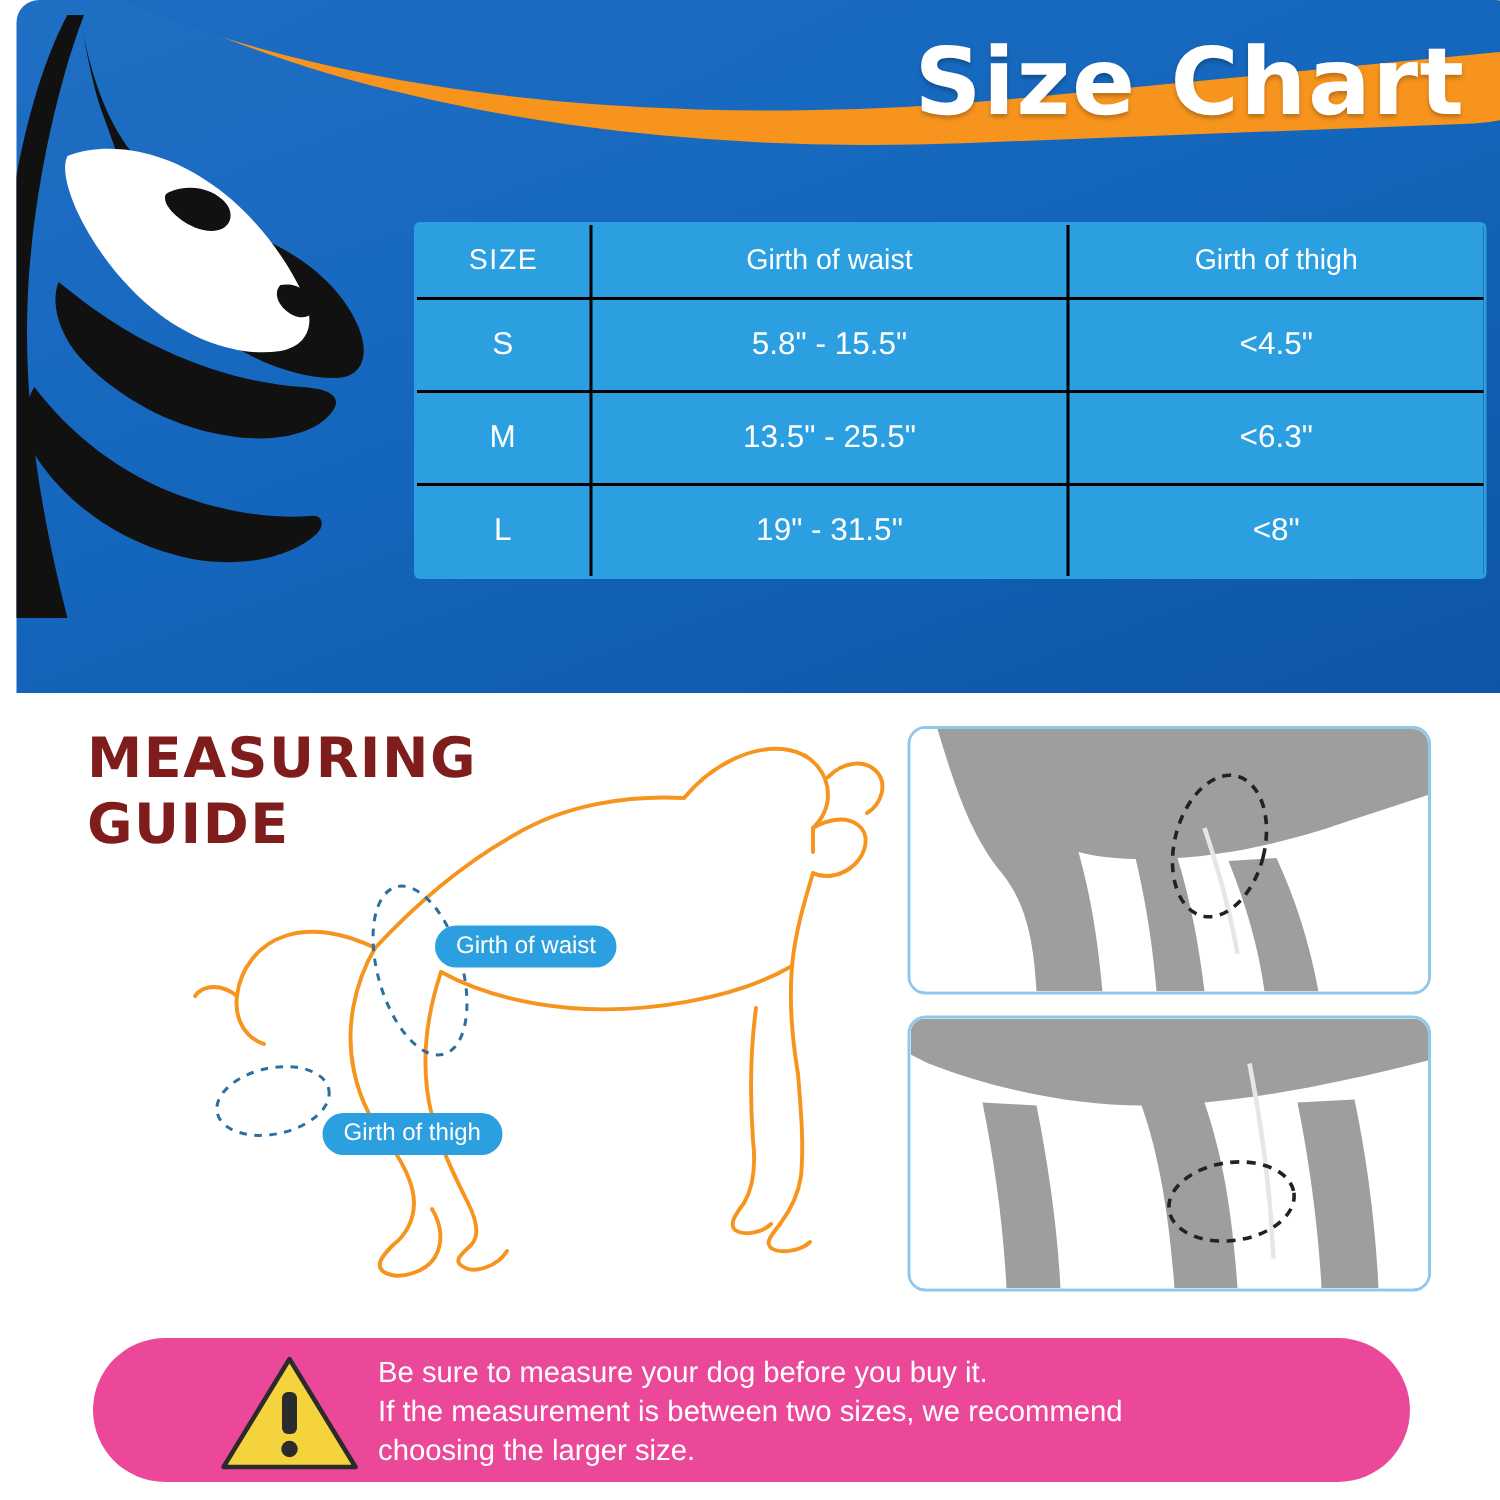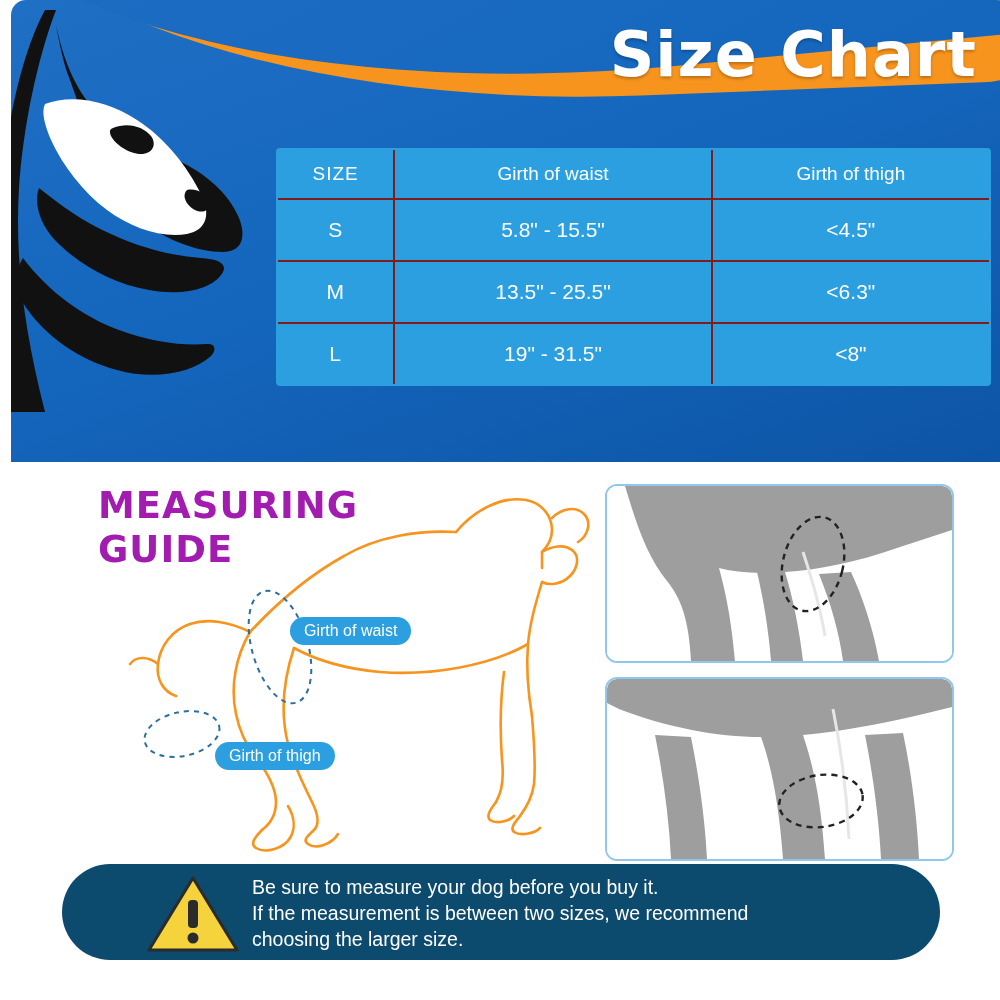"SIZE" .size-table td, .size-table th { border: 2px solid #7f1d1d -> 2px solid #000000 }
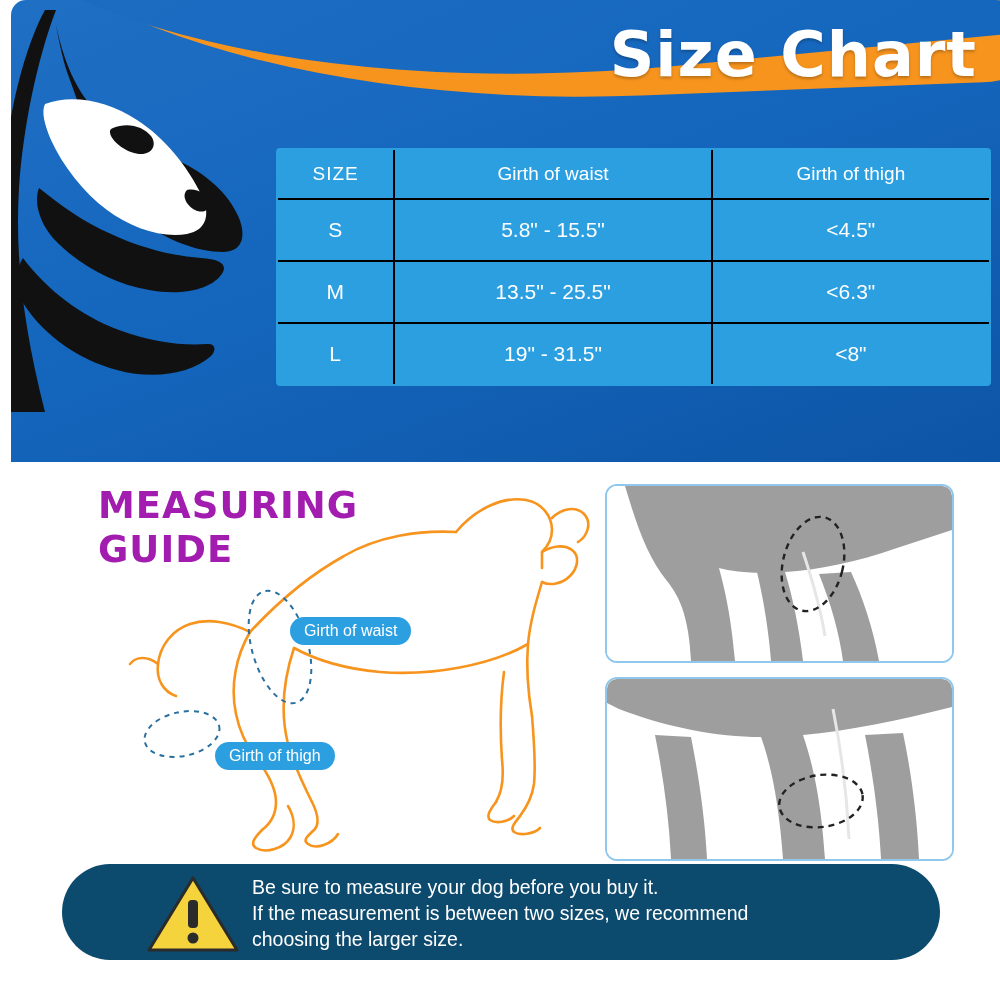"MEASURING" .guide-title { color: #a21caf -> #7f1d1d; margin-left: 40px -> none }
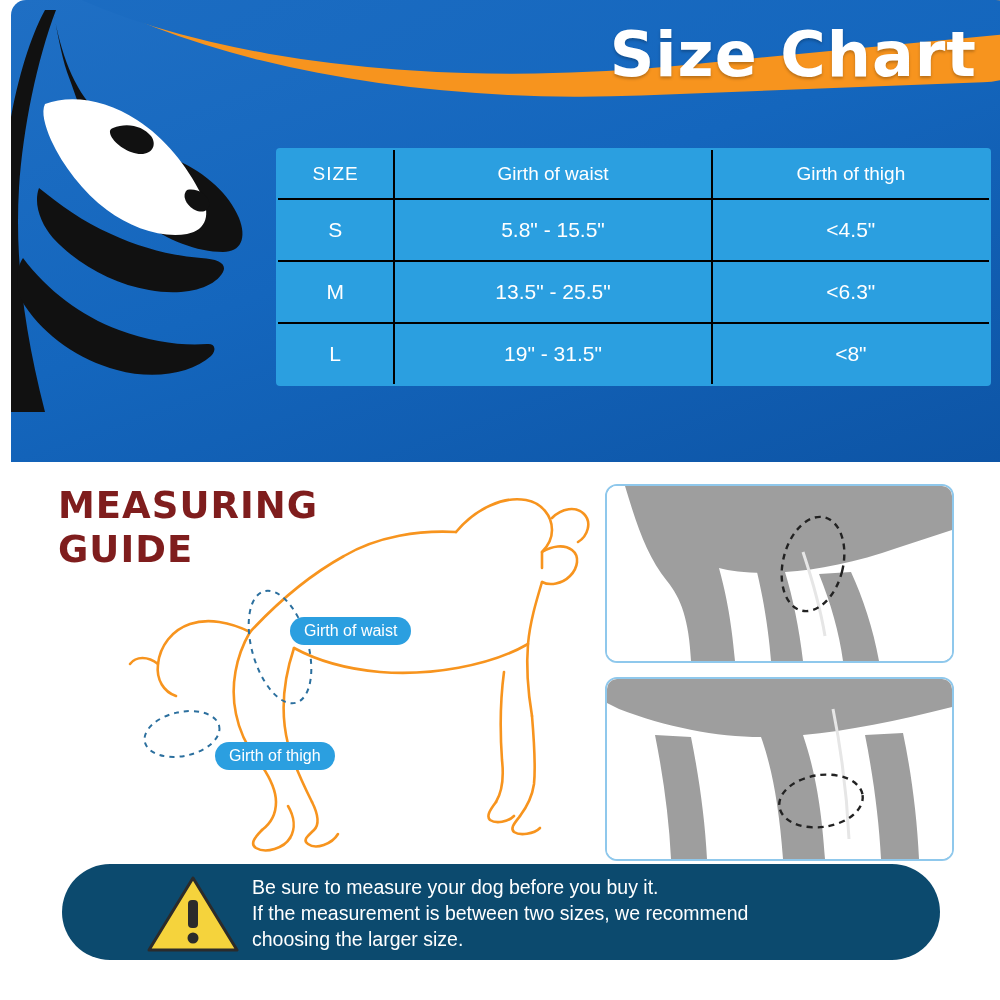"Be sure to measure your" .notice { background: #0c4a6e -> #ec4899; top: 864px -> 892px }
